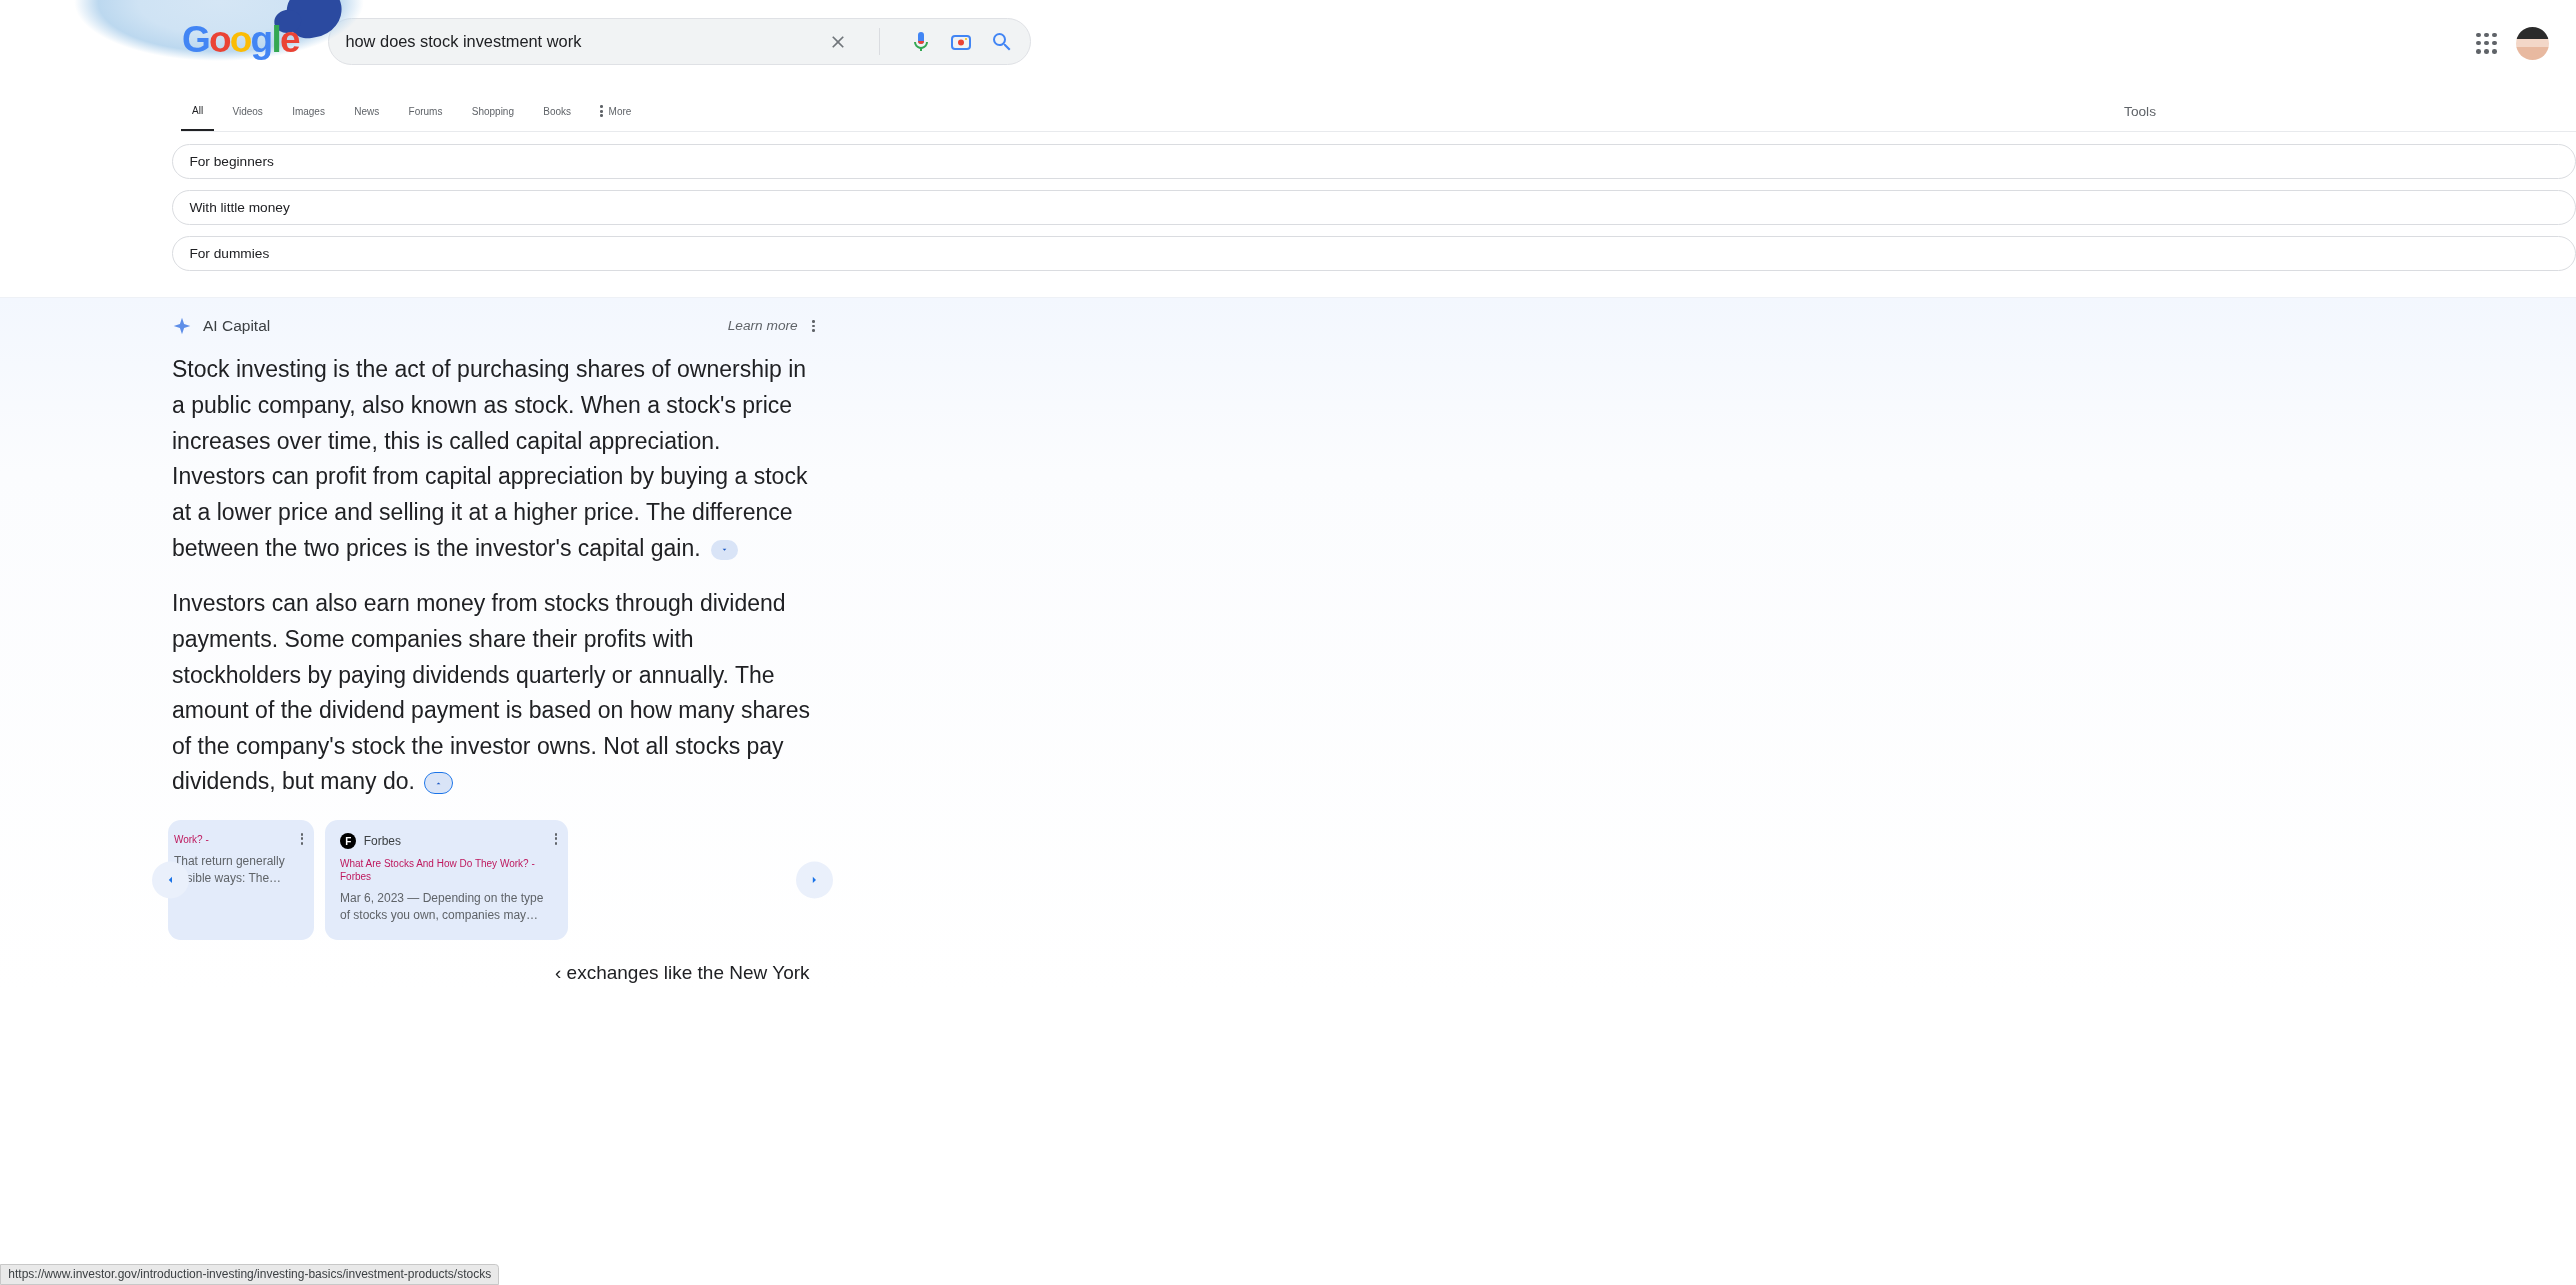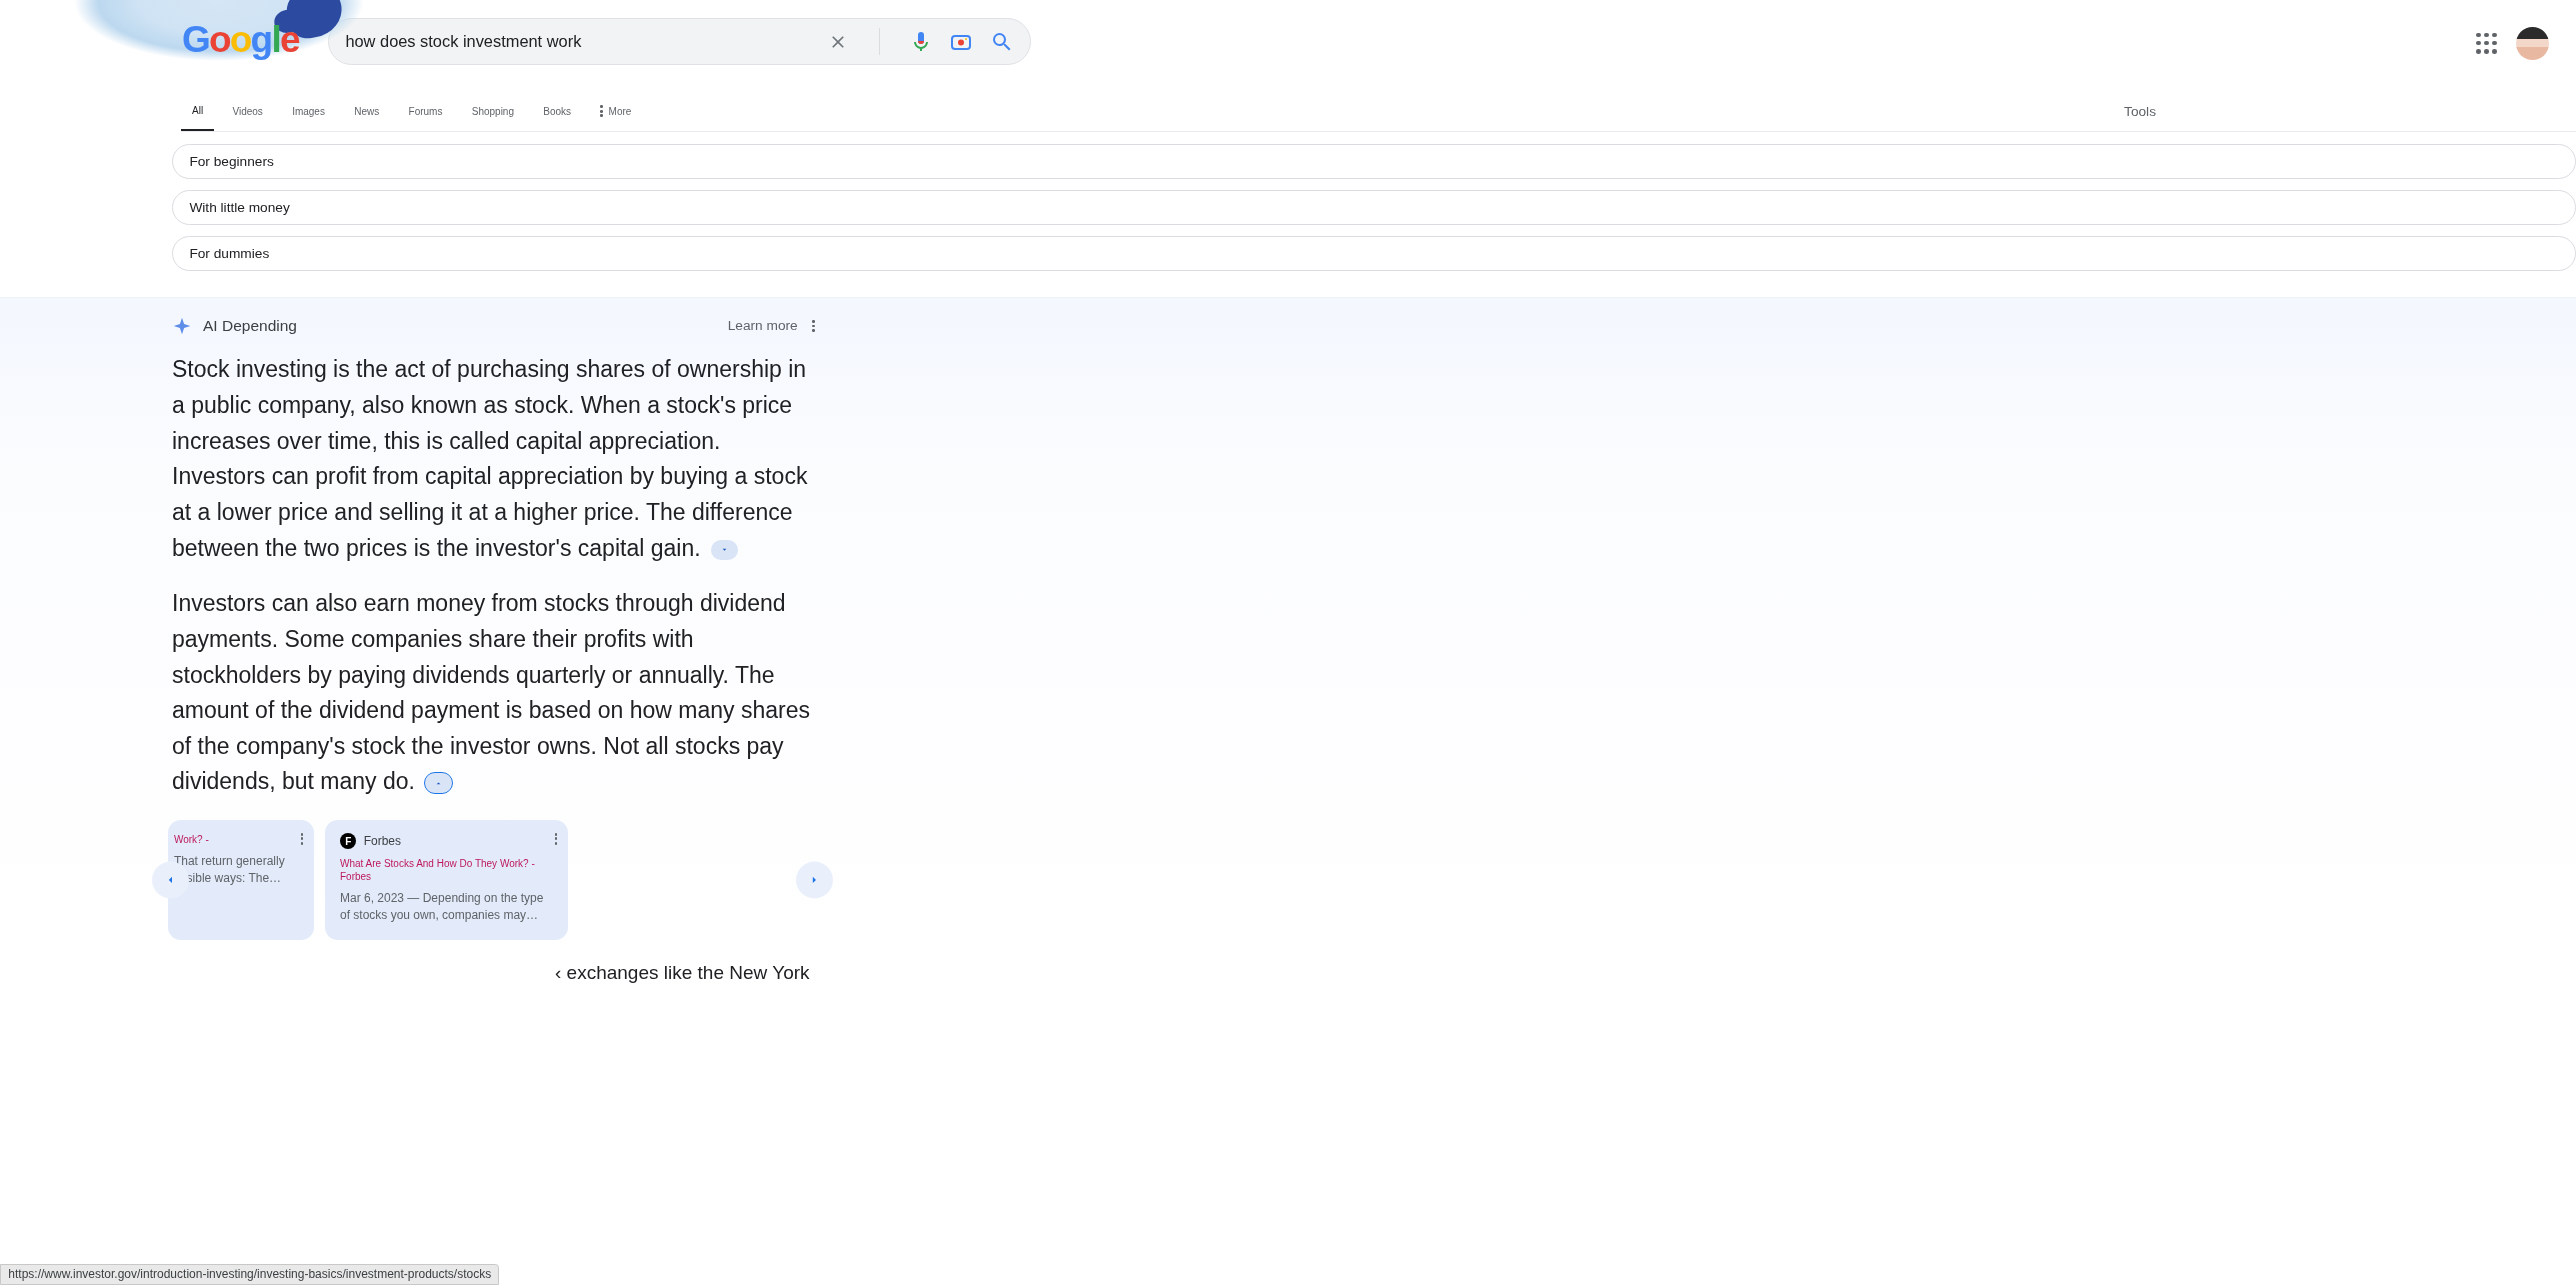"AI Depending" div.ai-title { text: Depending -> Capital }
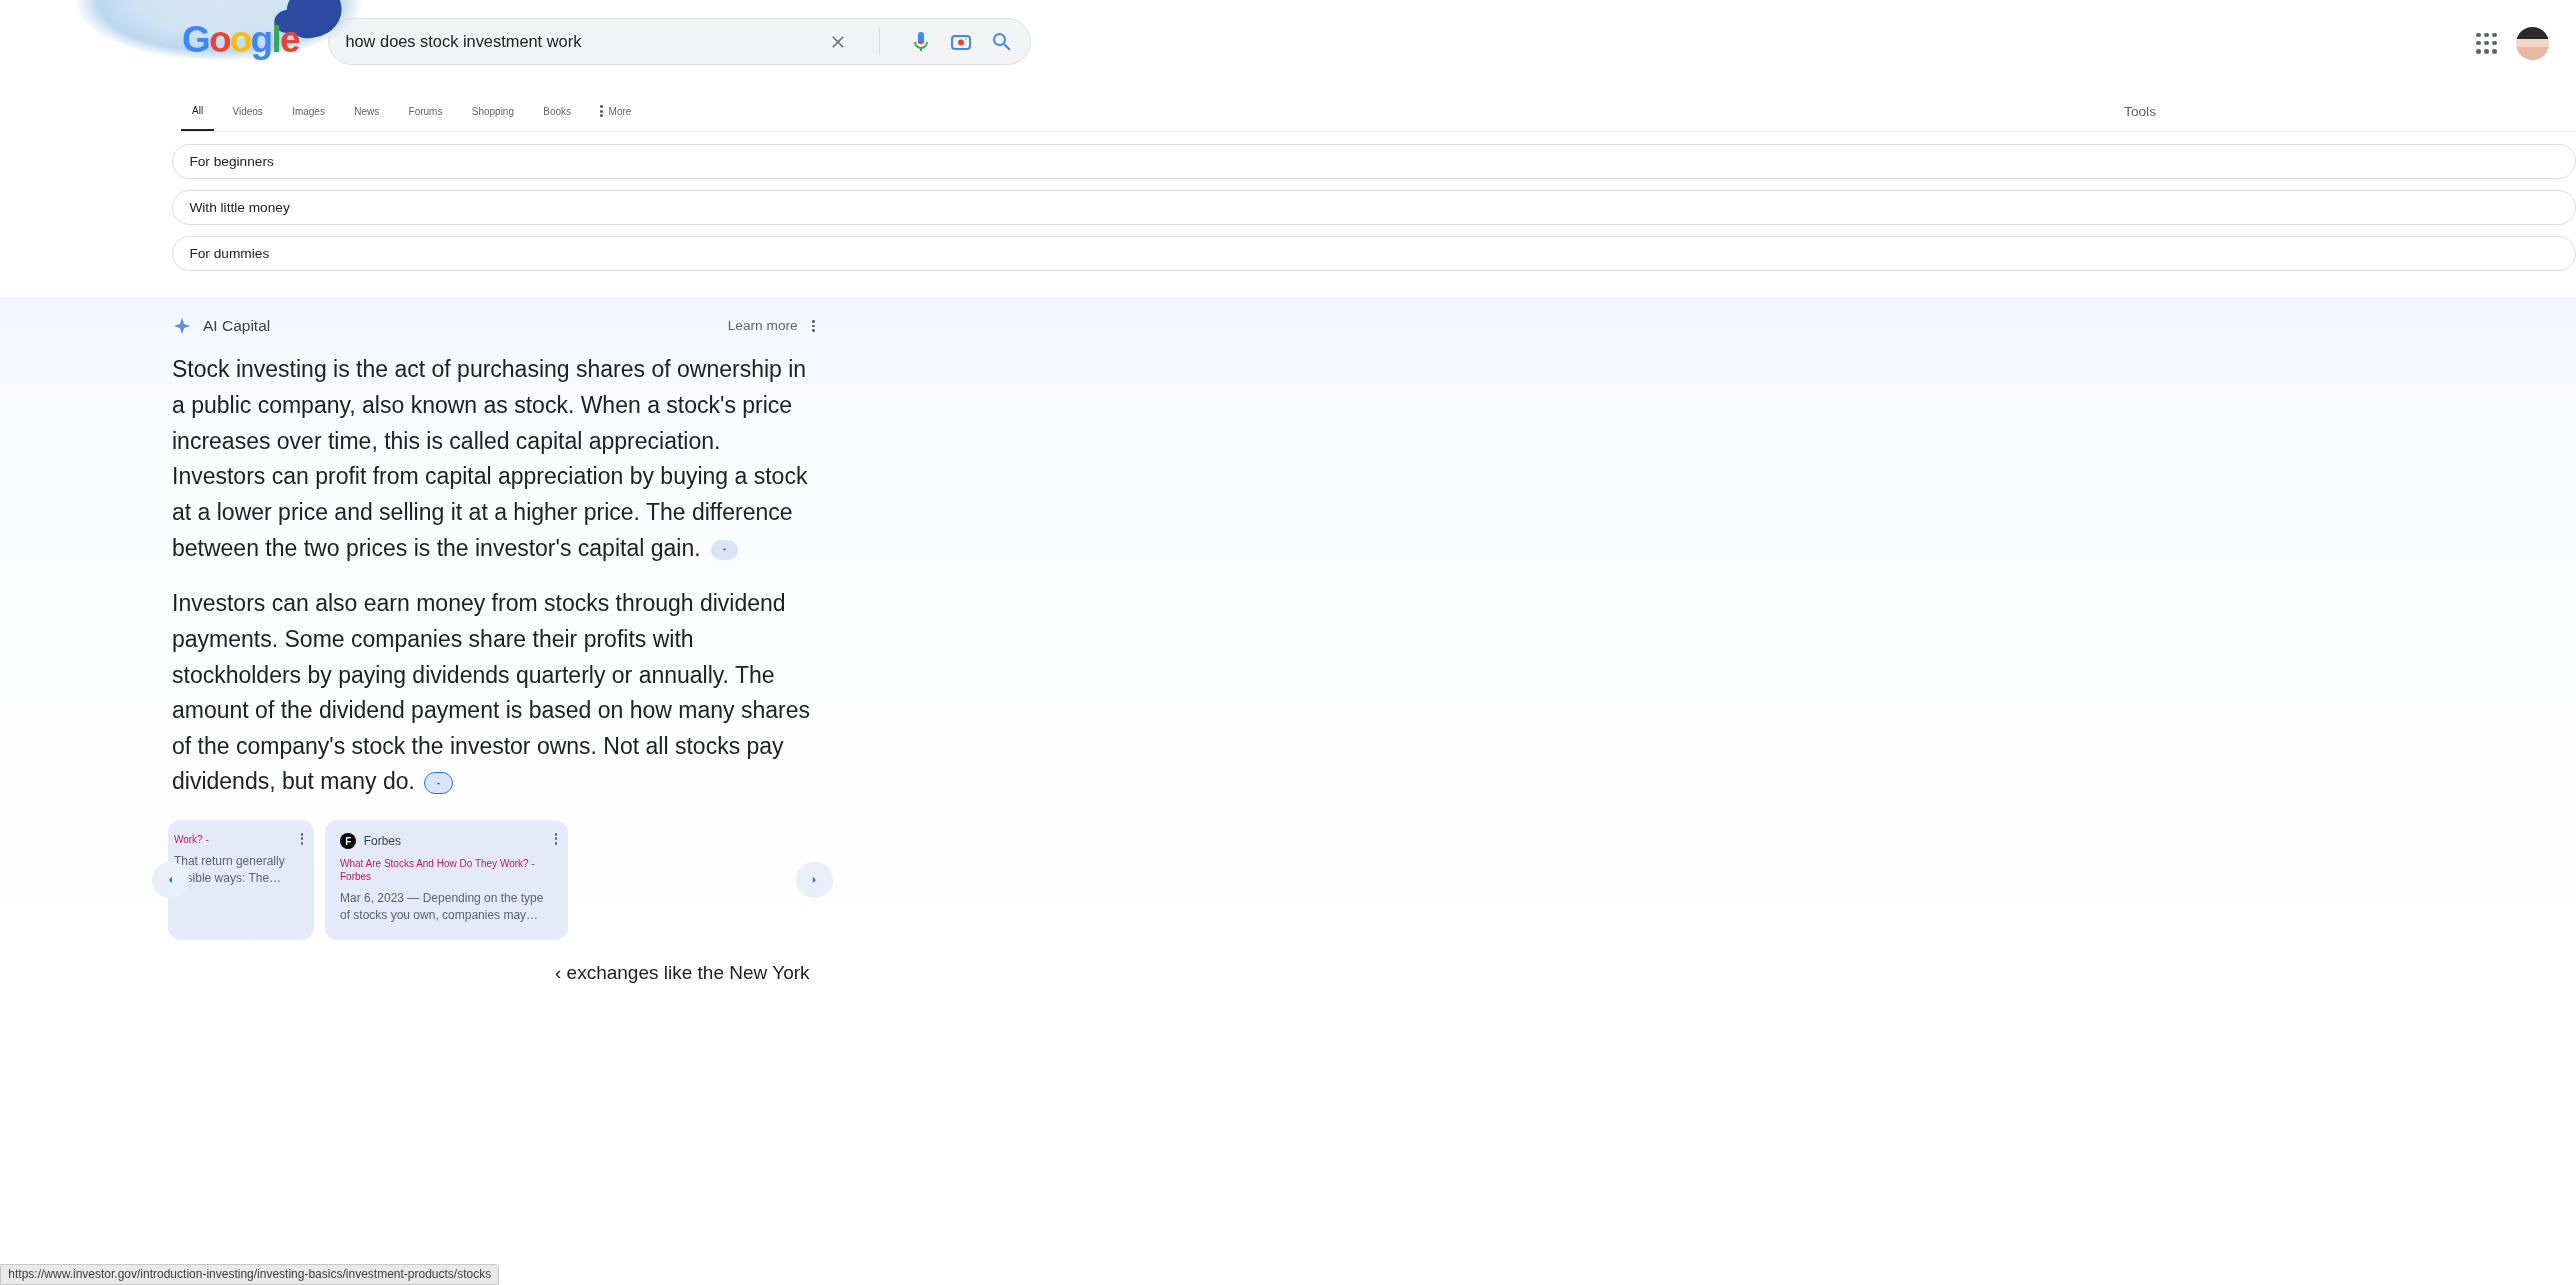"Learn more" span { font-style: none -> italic }
